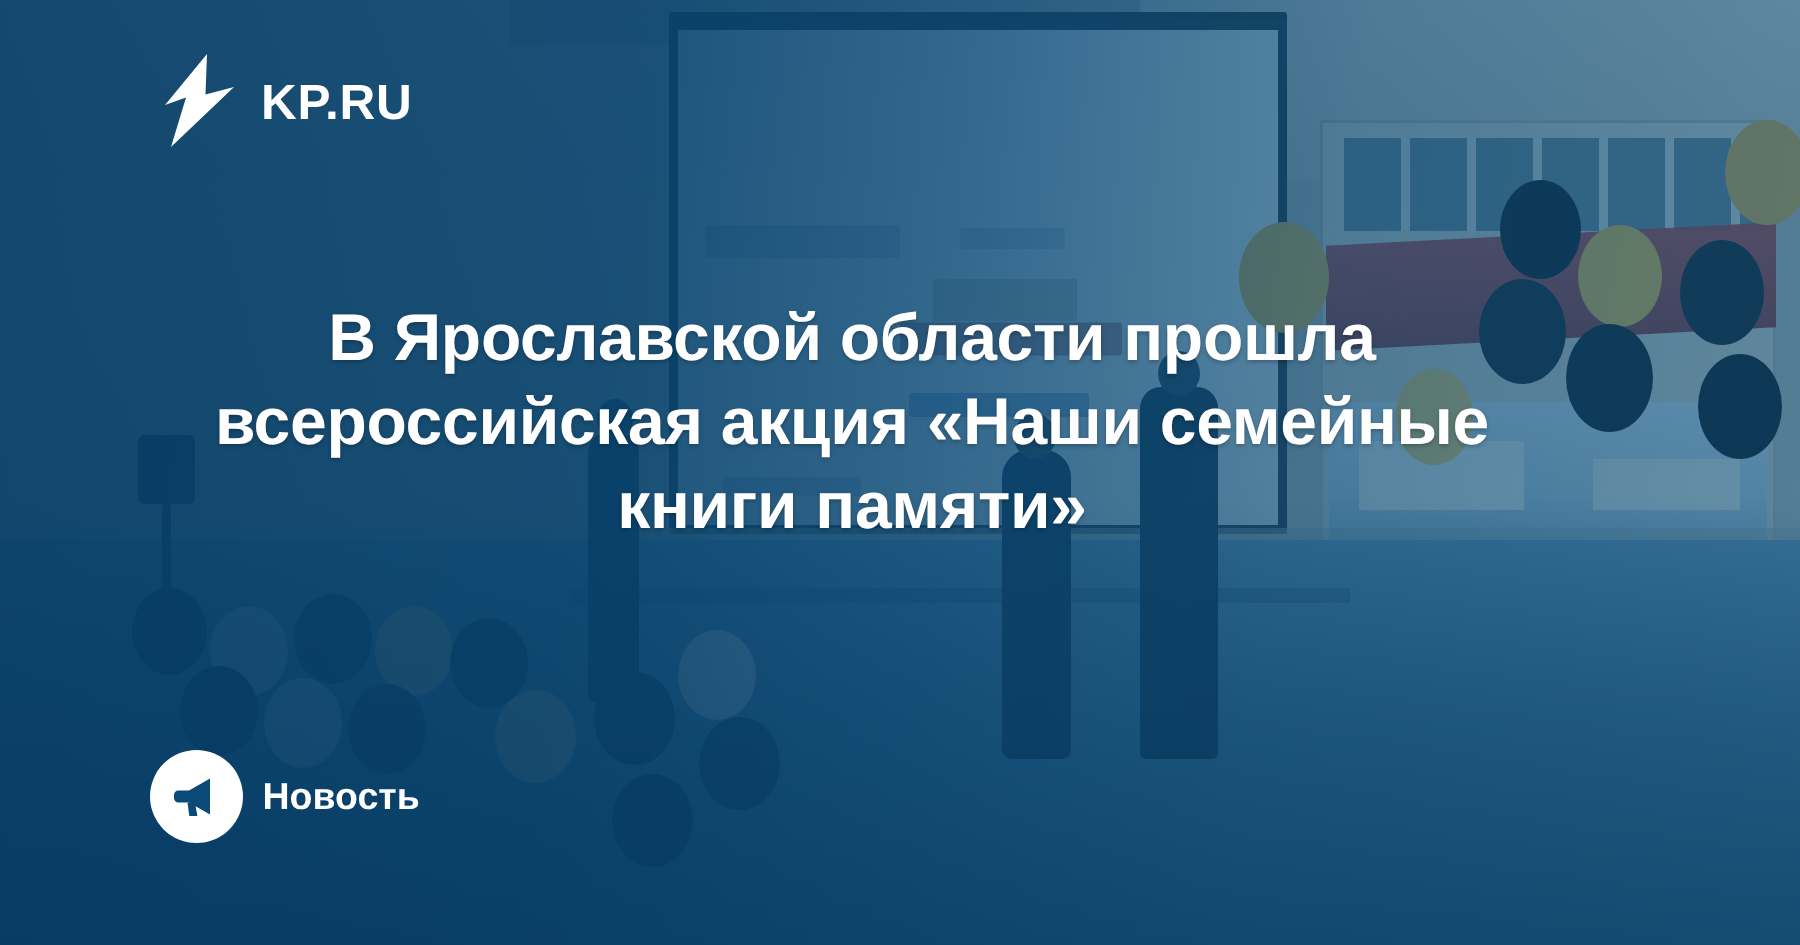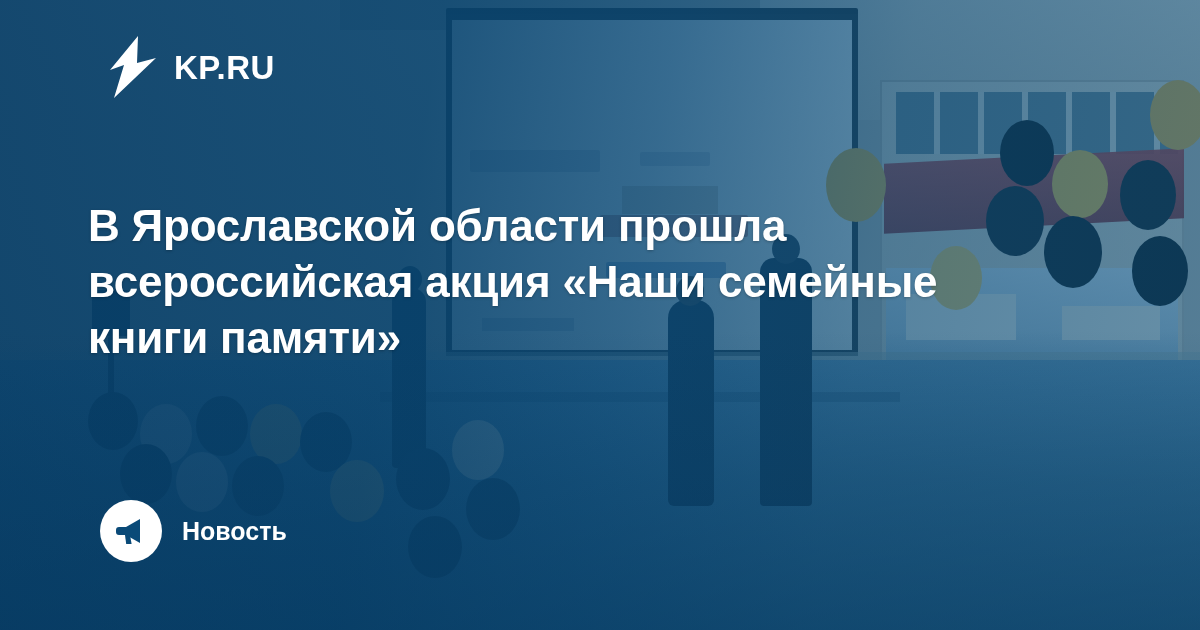"KP.RU" .card { text-align: none -> center }
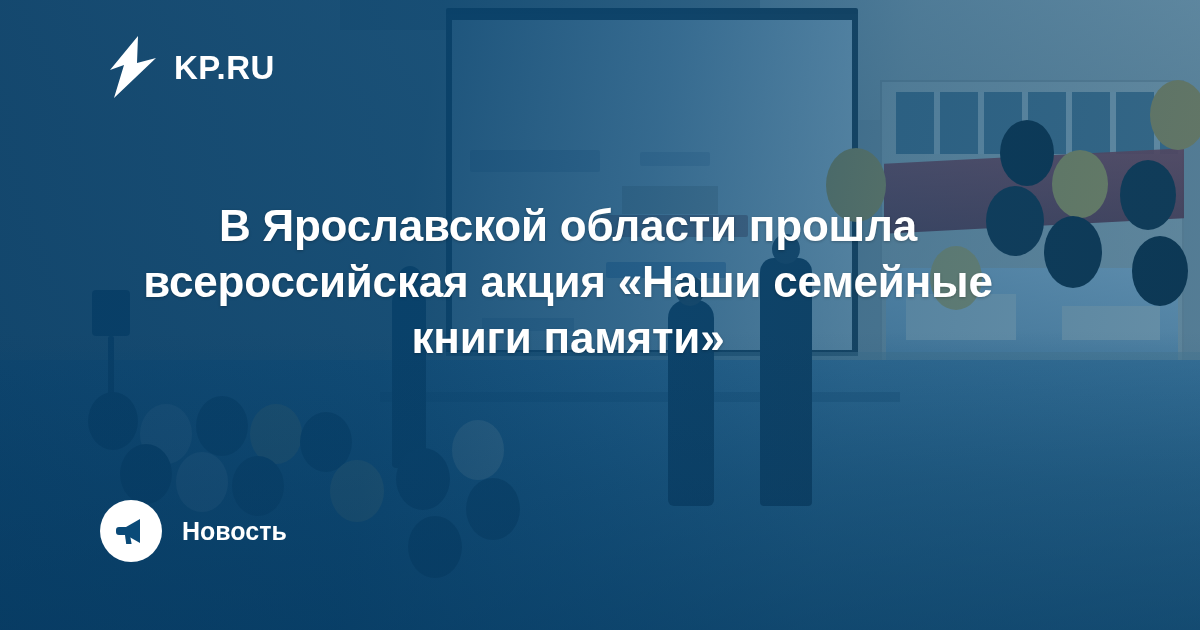"Новость" .badge-row { gap: 20px -> 13px }
